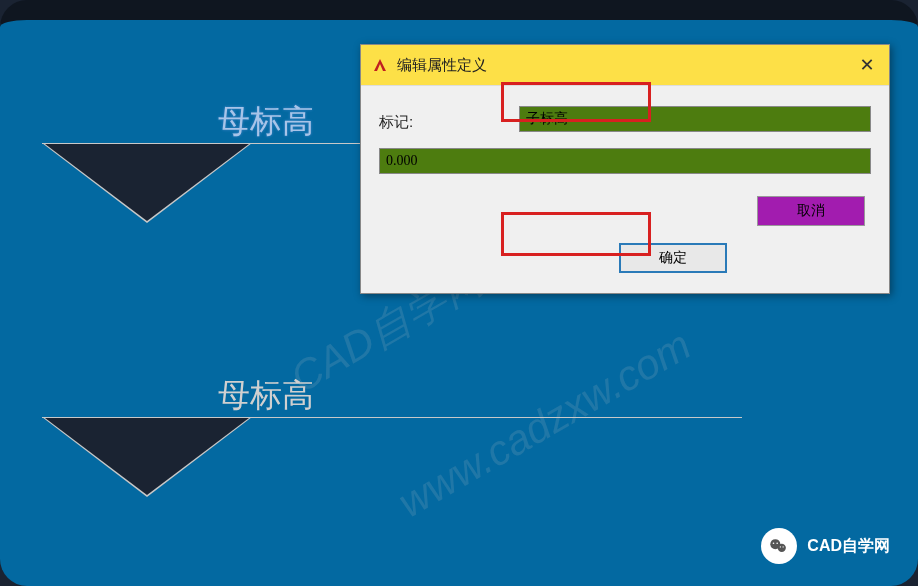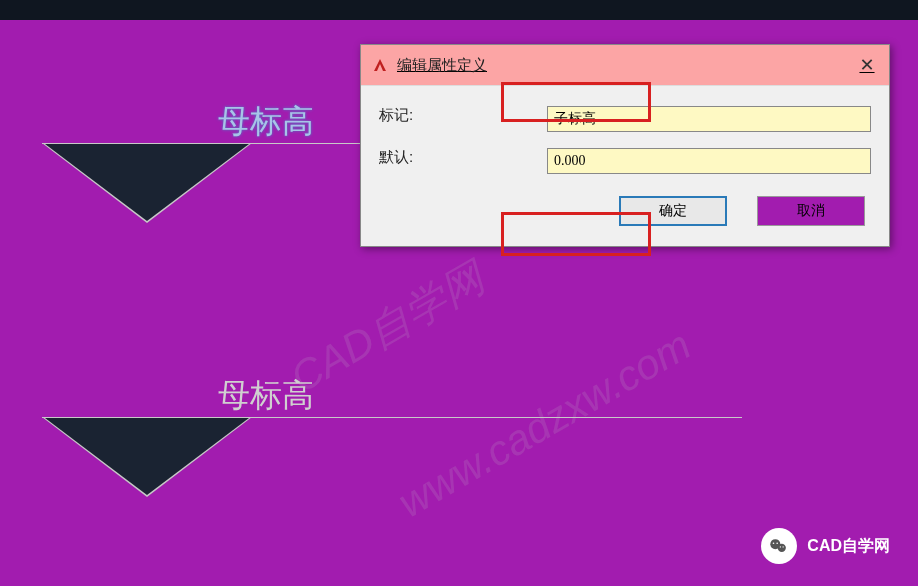"编辑属性定义" .dialog-titlebar { background: #fca5a5 -> #fde047; text-decoration: underline -> none }
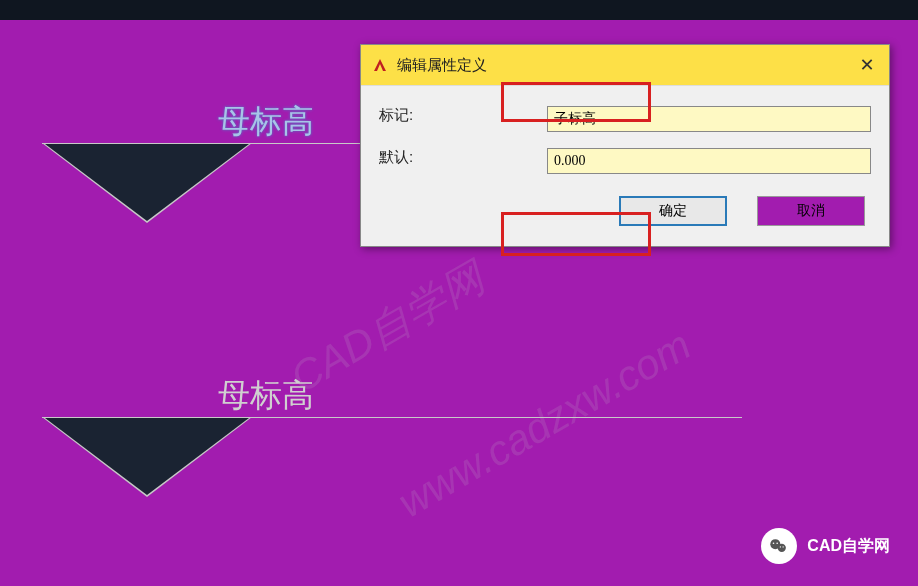"母标高" .canvas-area { background: #a21caf -> #0369a1; border-radius: none -> 27px }
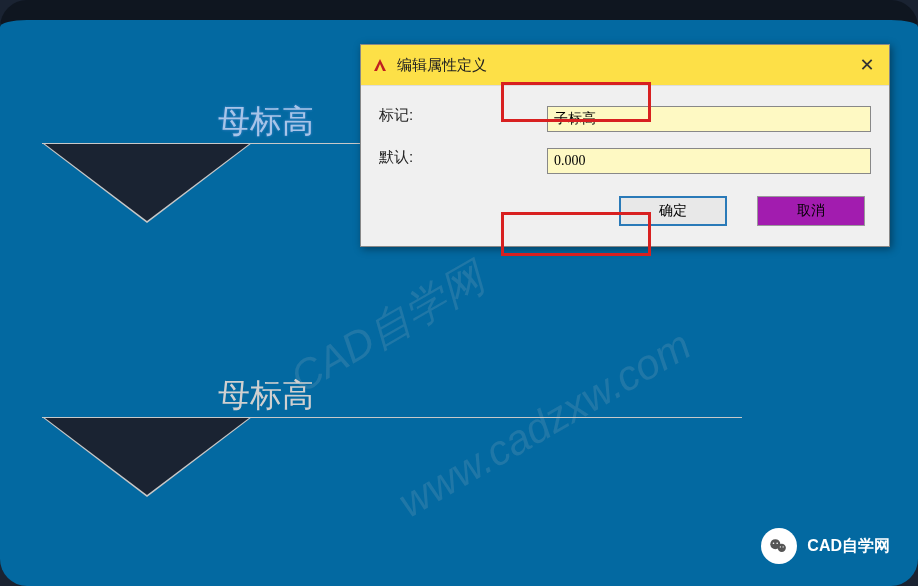"标记:" .form-row { align-items: flex-start -> flex-end; gap: 28px -> none }
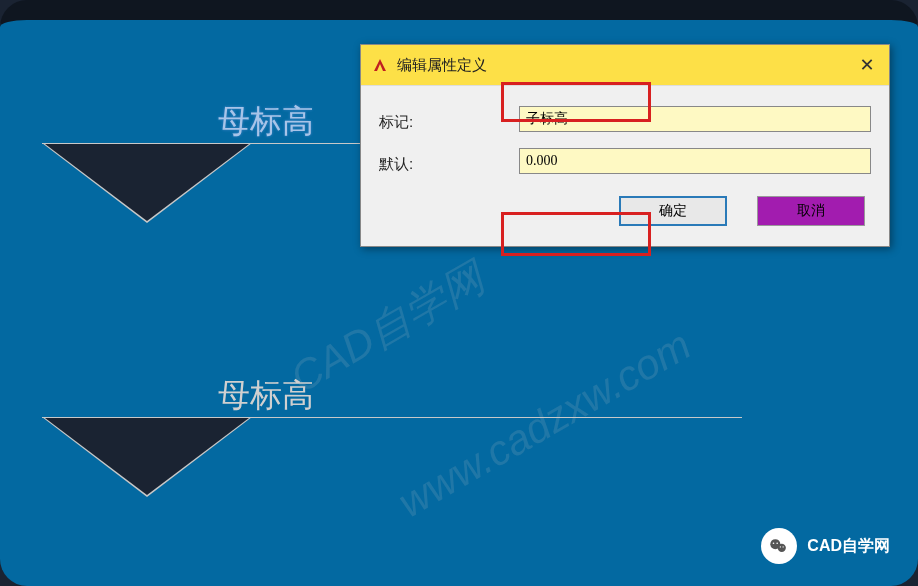"子标高" .form-input { background: #fef9c3 -> #4d7c0f }
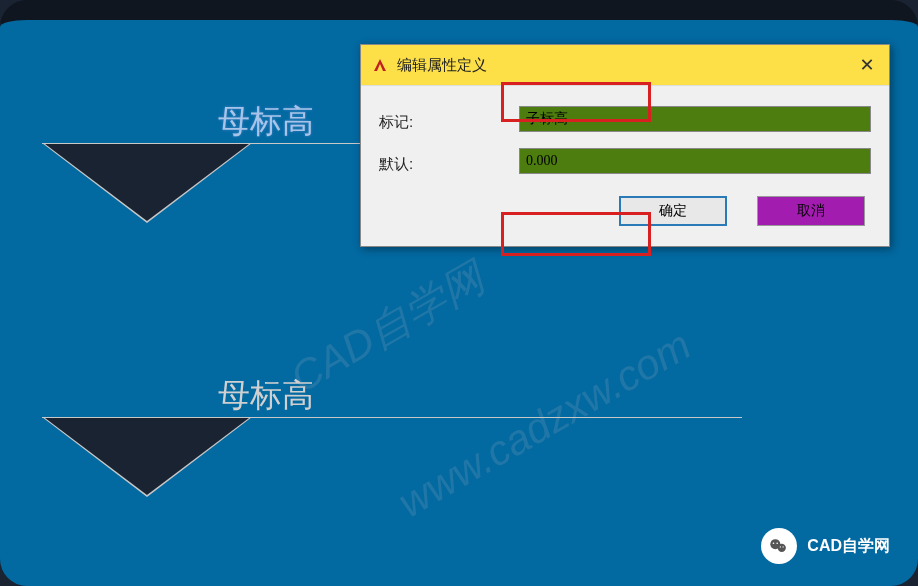"默认:" span.form-label { html: <span>默认:</span> -> none }
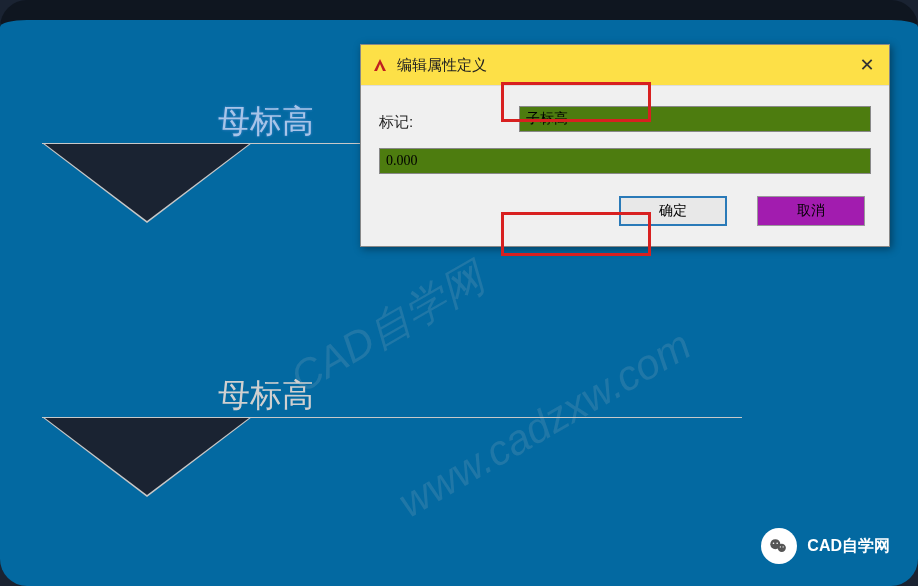"确定" .dlg-button.primary { margin-top: none -> 47px }
